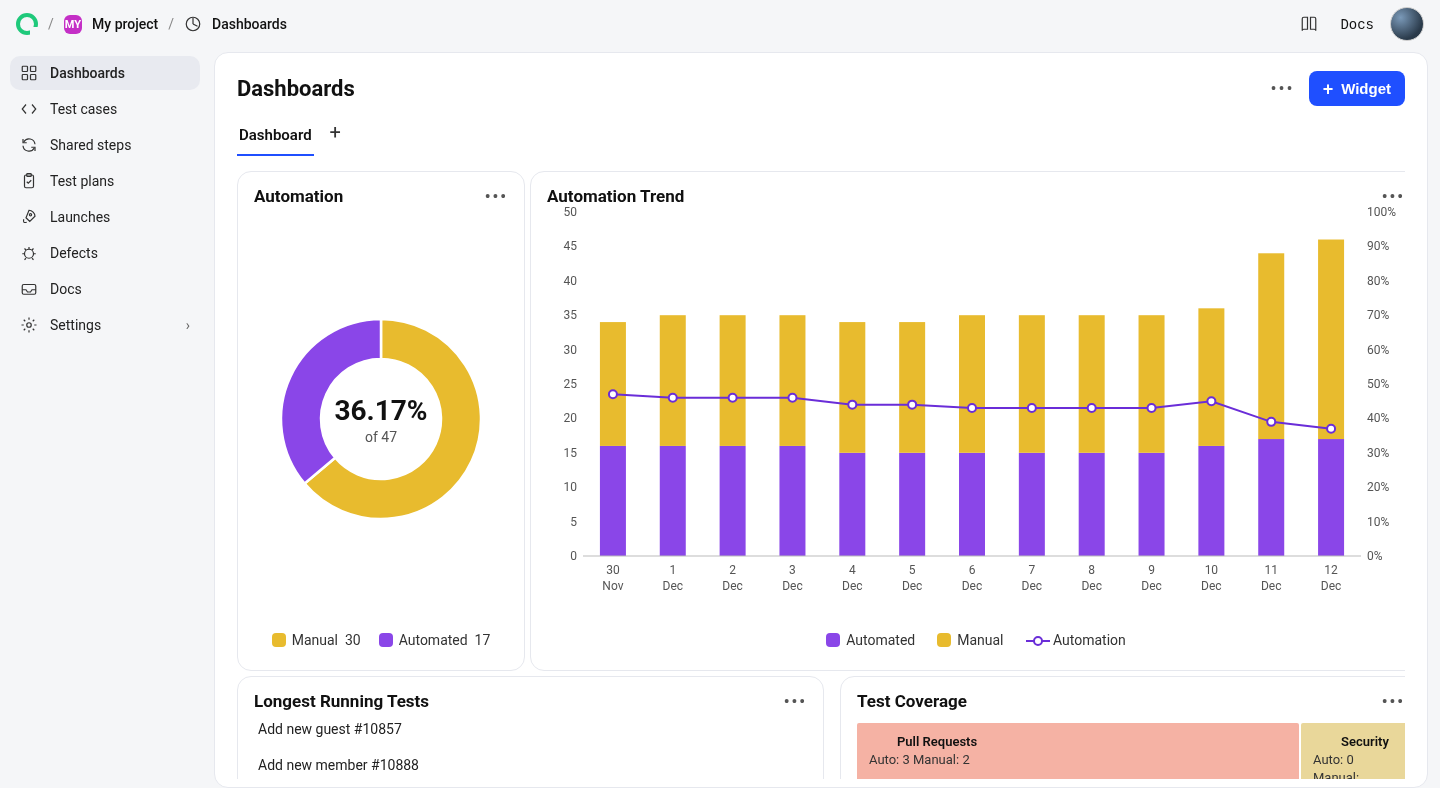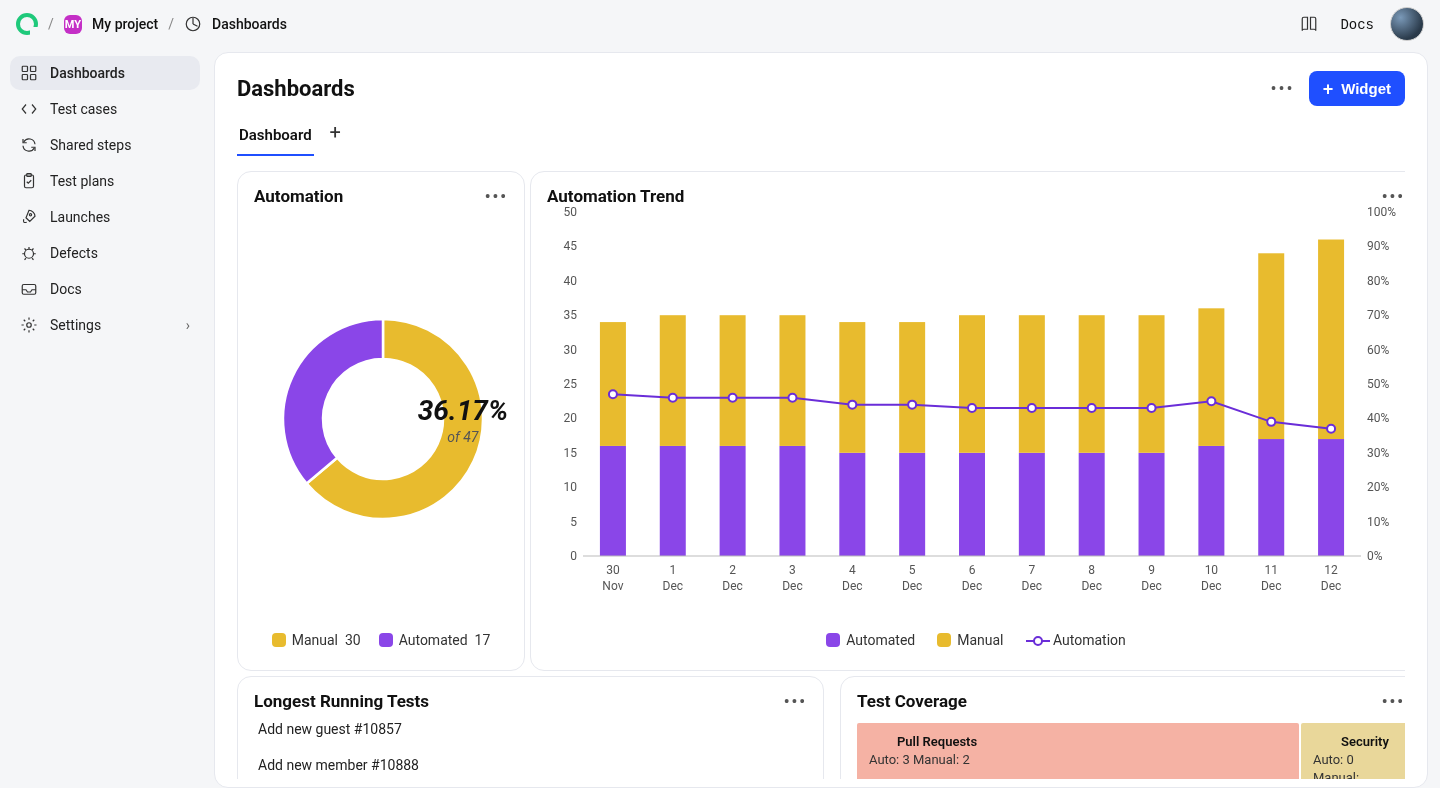"36.17%" .donut-wrap { font-style: italic -> none; justify-content: flex-end -> center }
